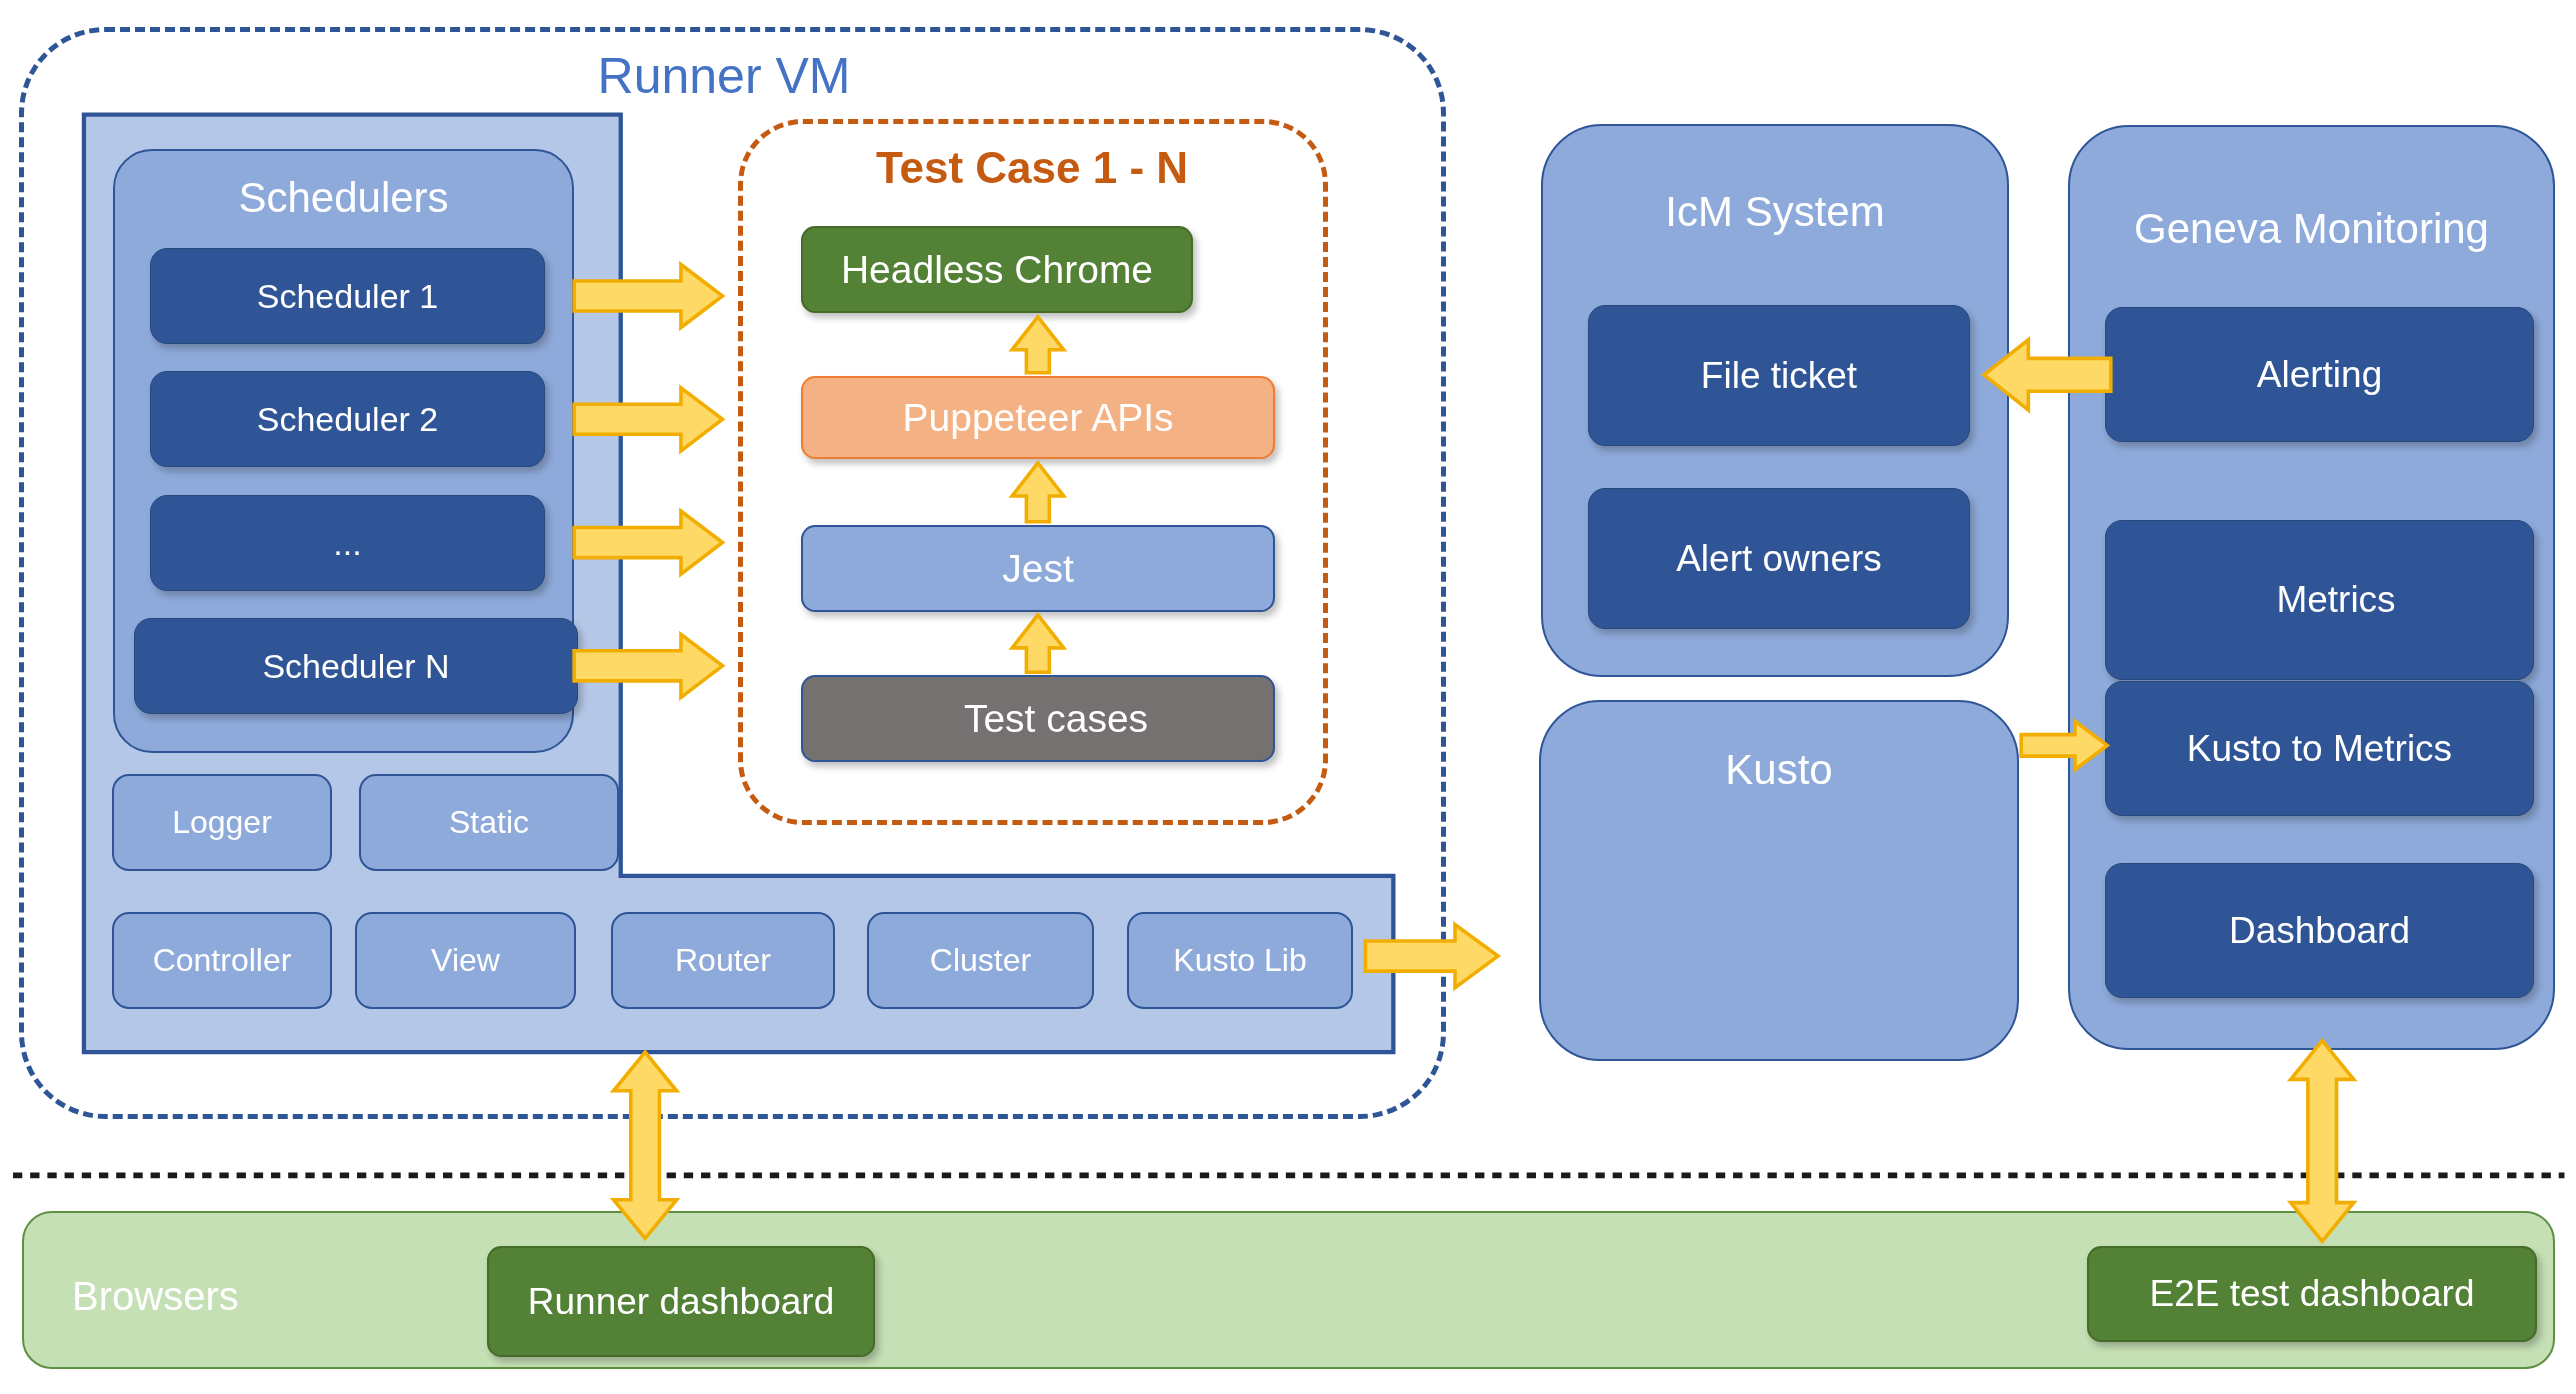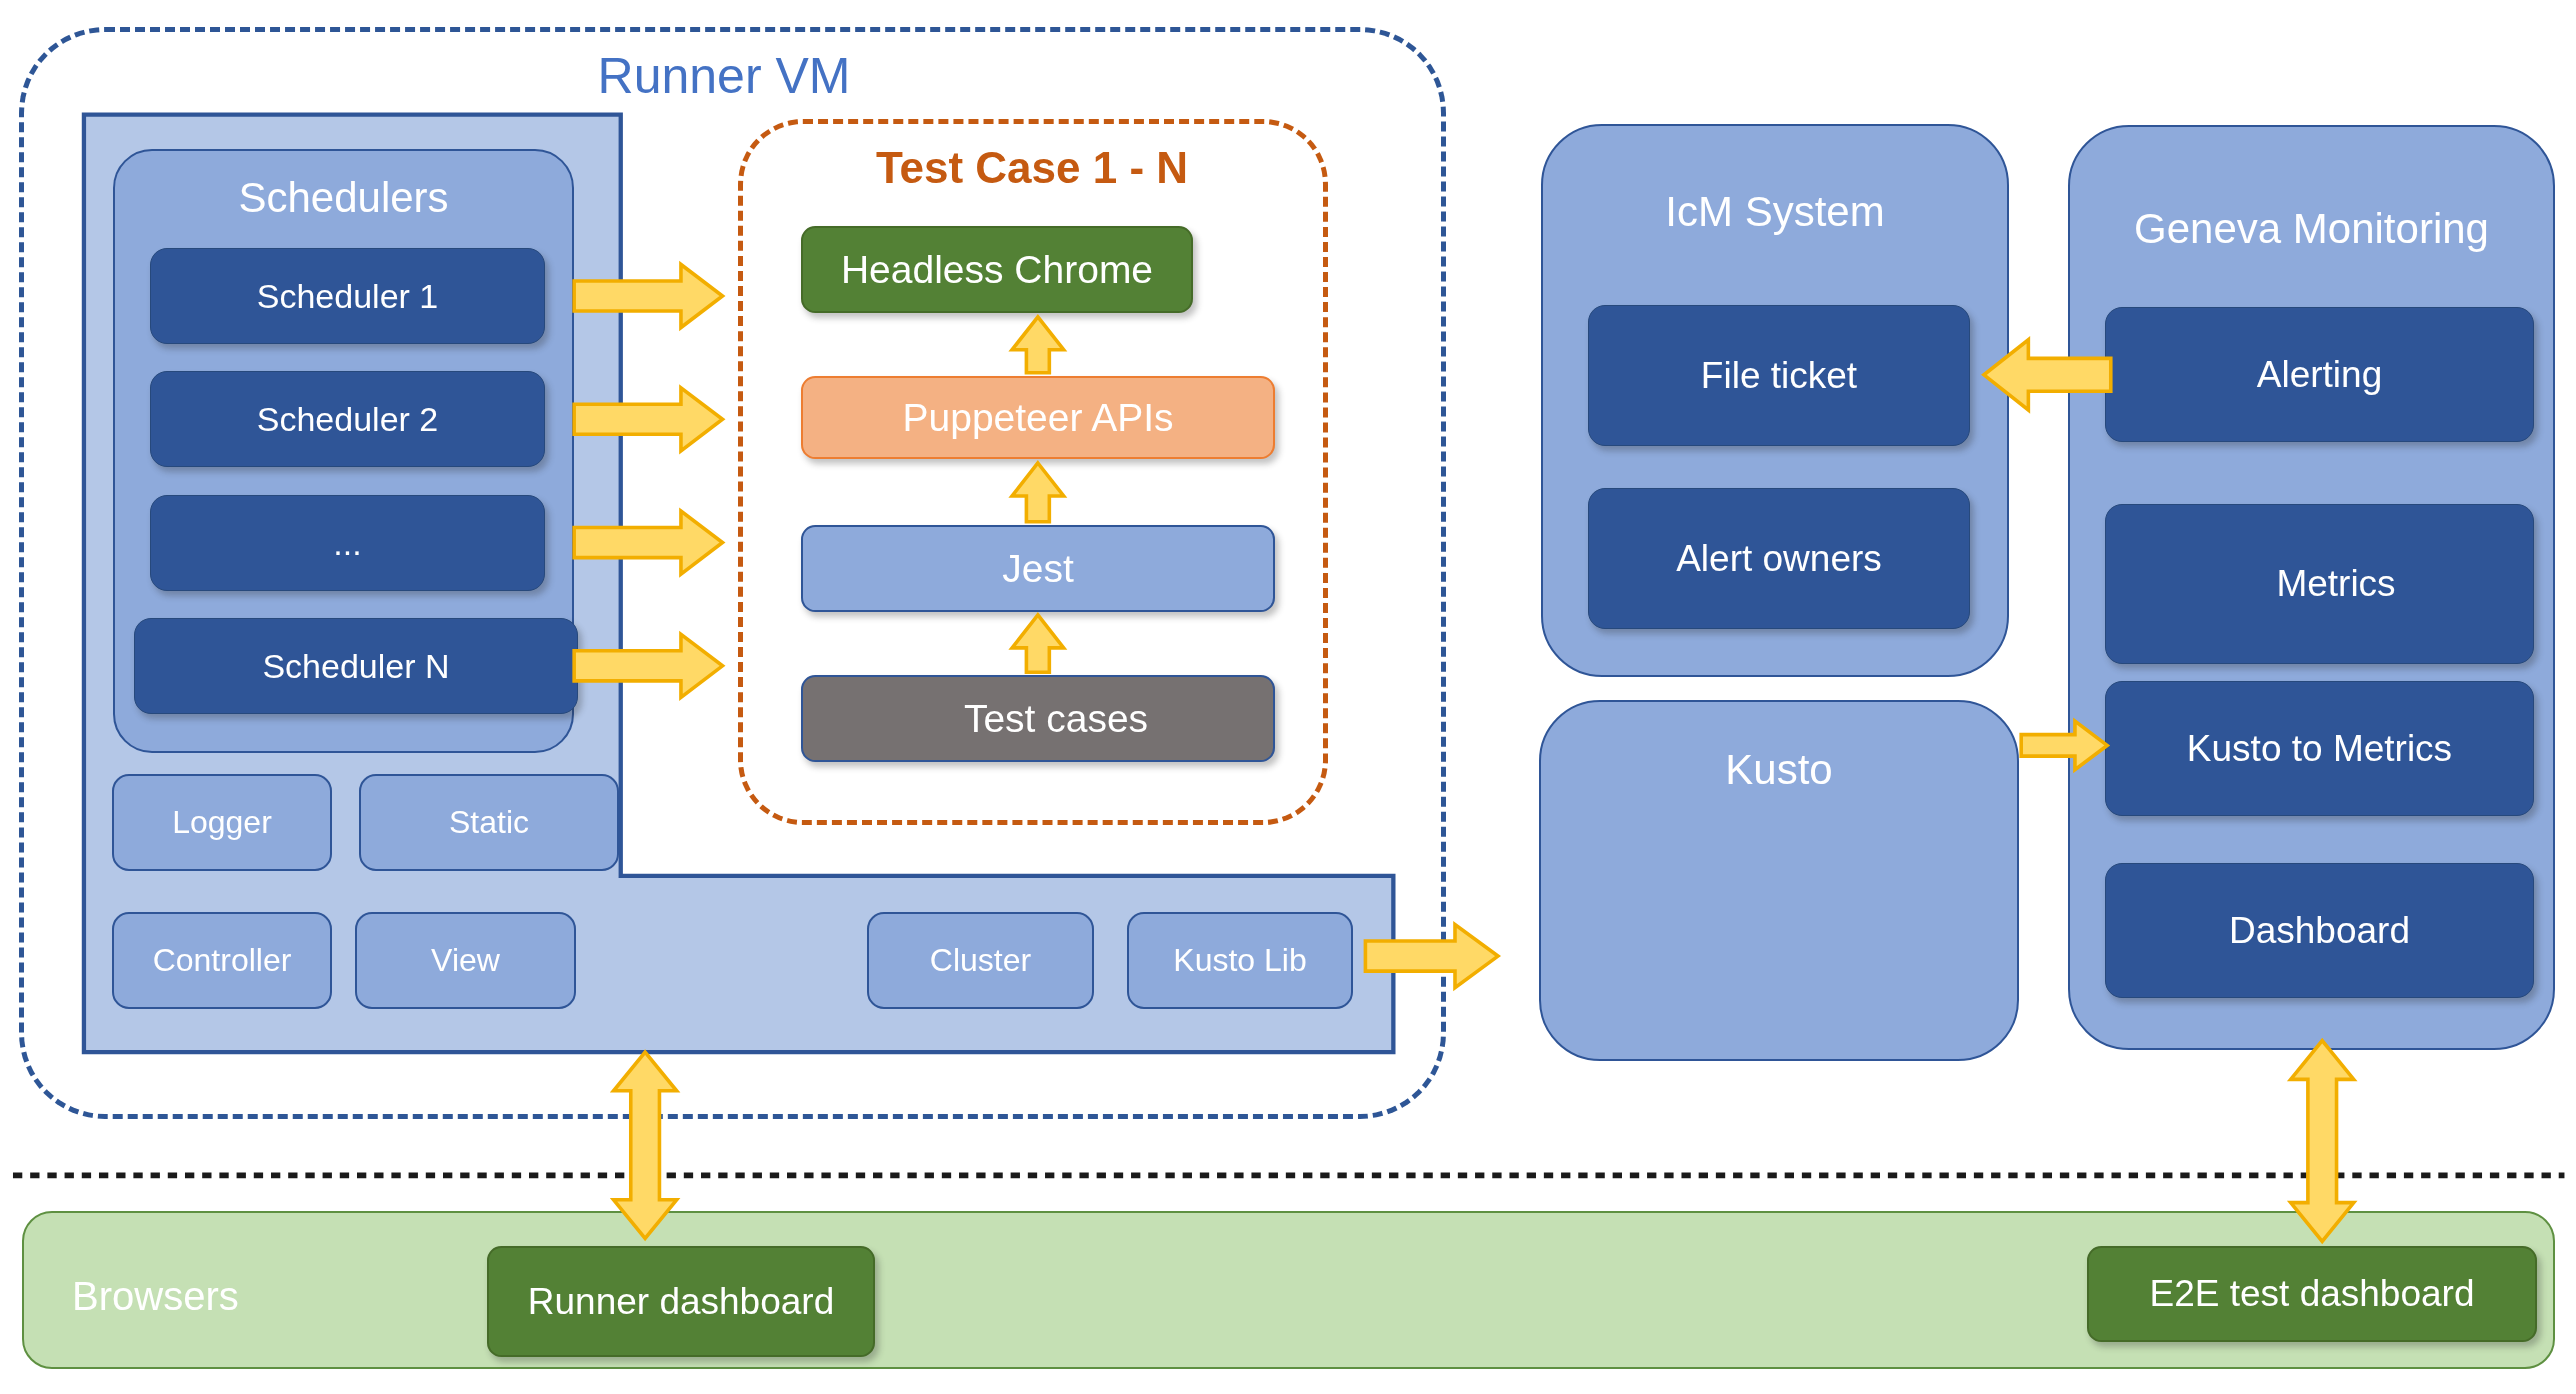"Metrics" div.abs { top: 504px -> 520px }
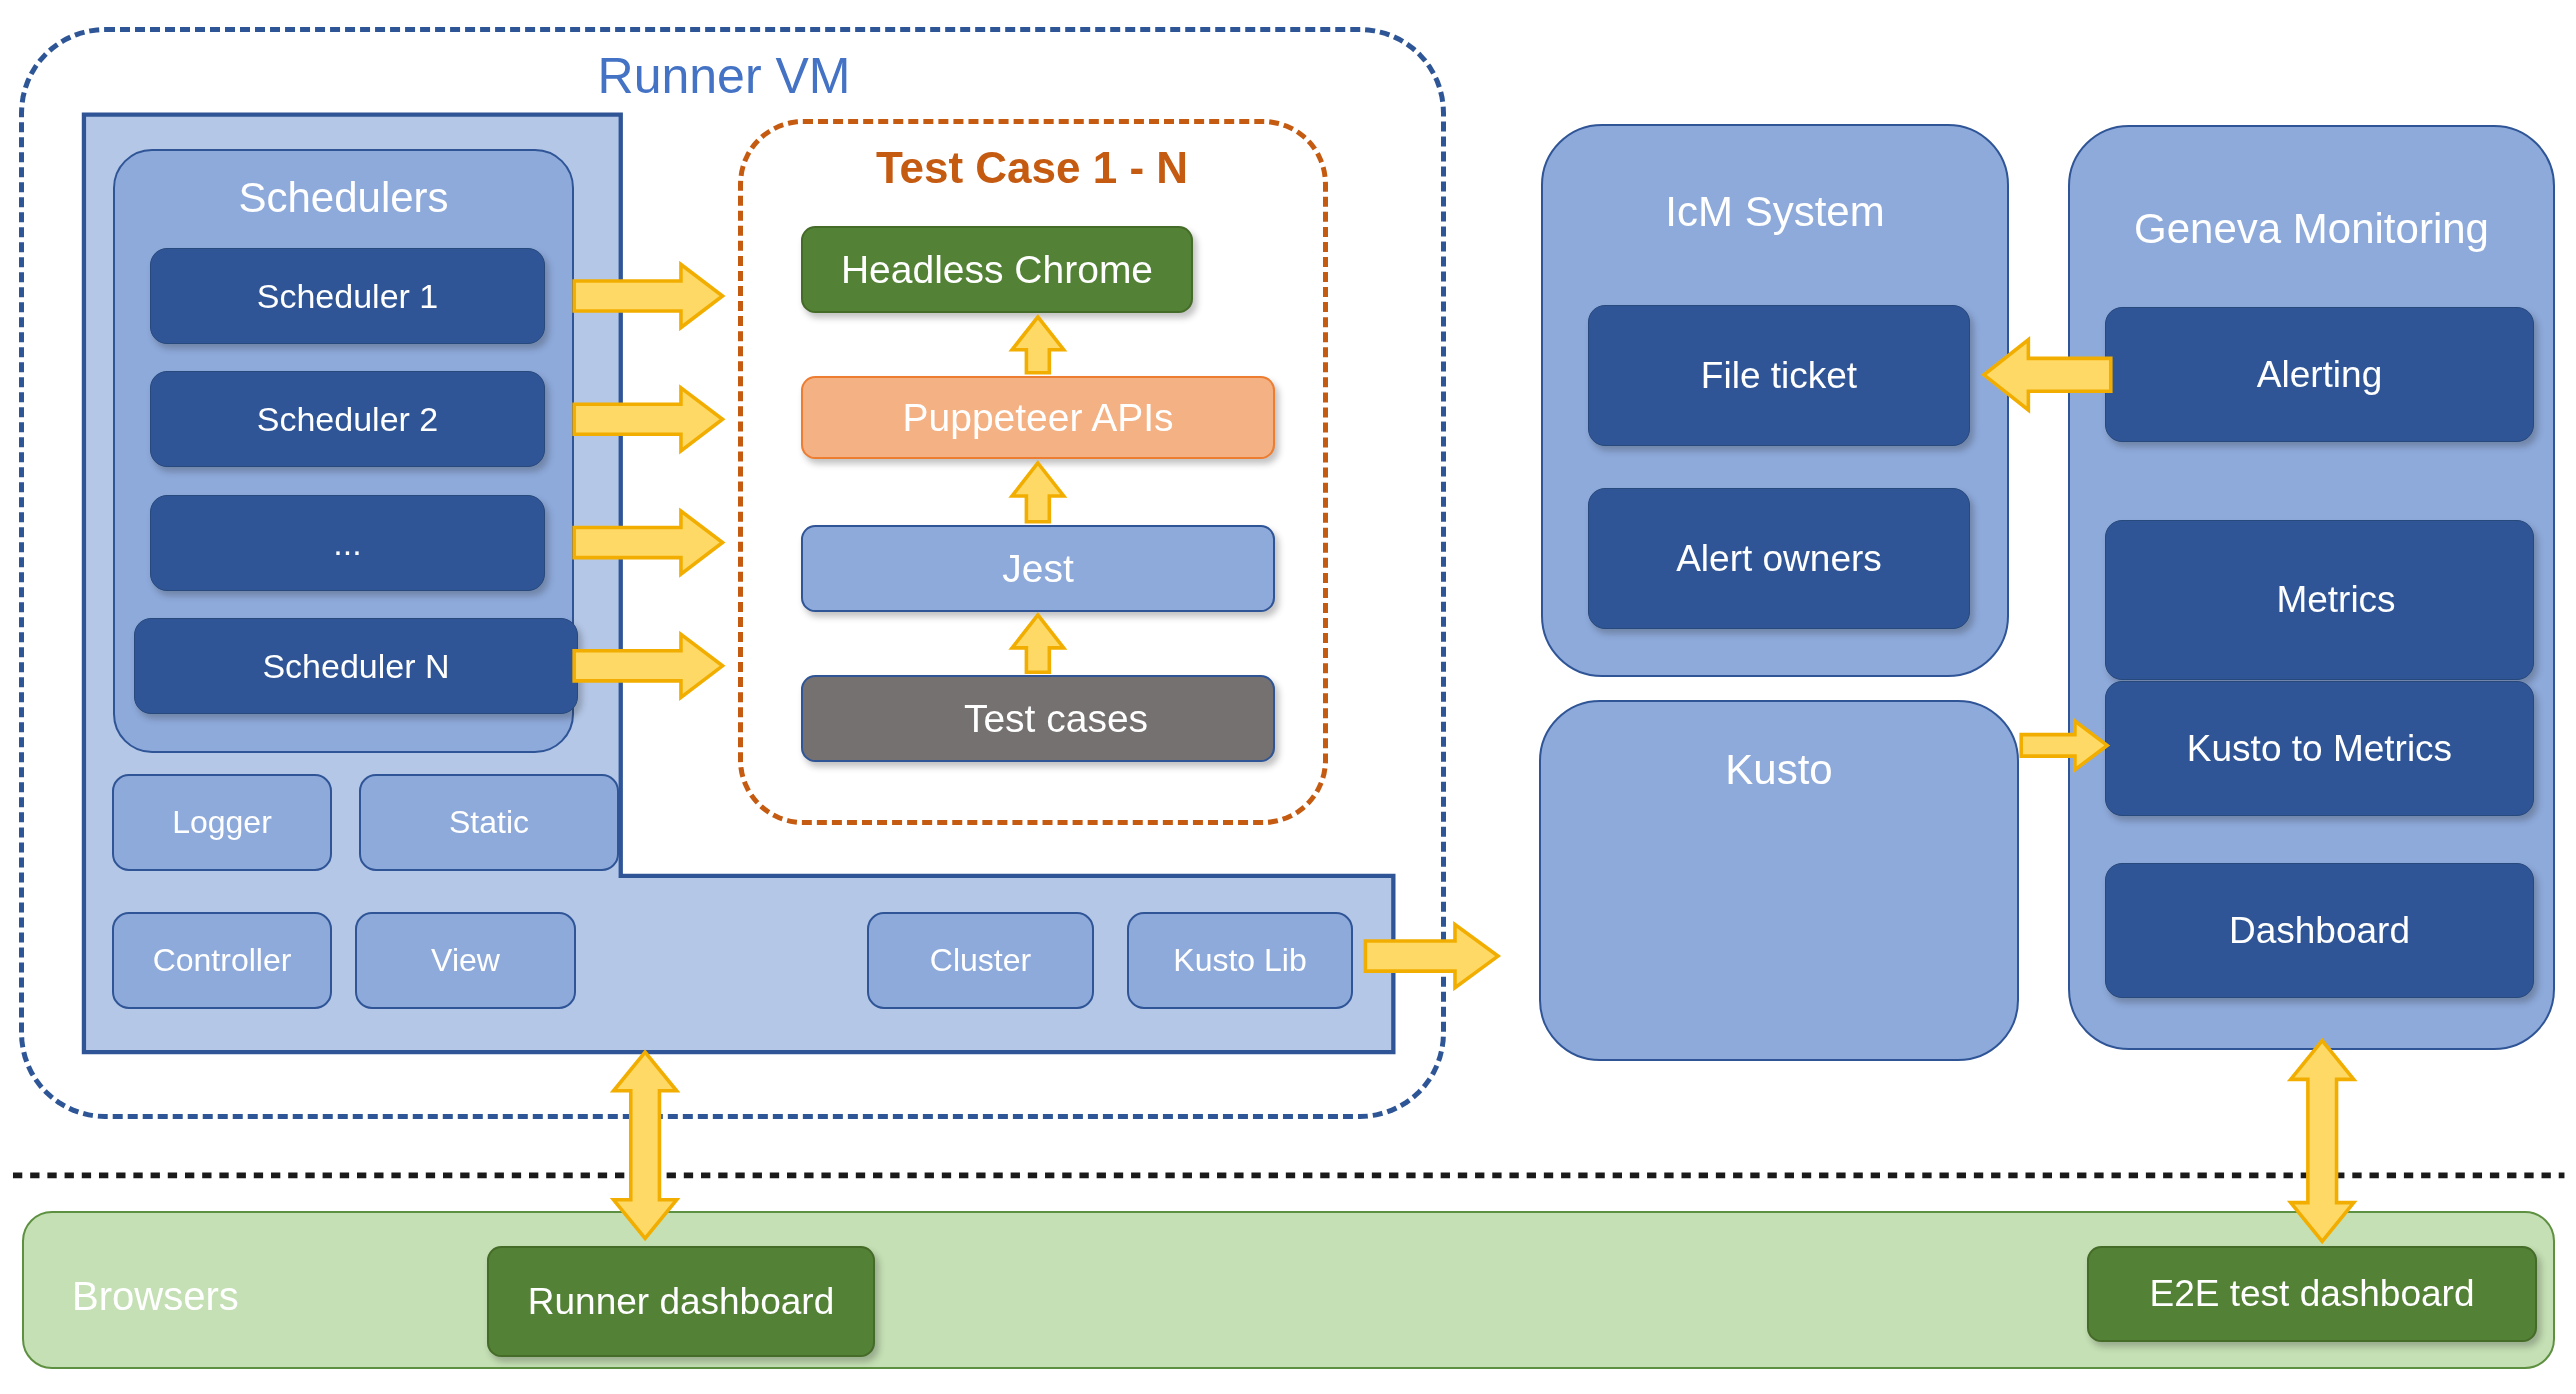"Router" div.abs { html: none -> <div>Router</div> }
